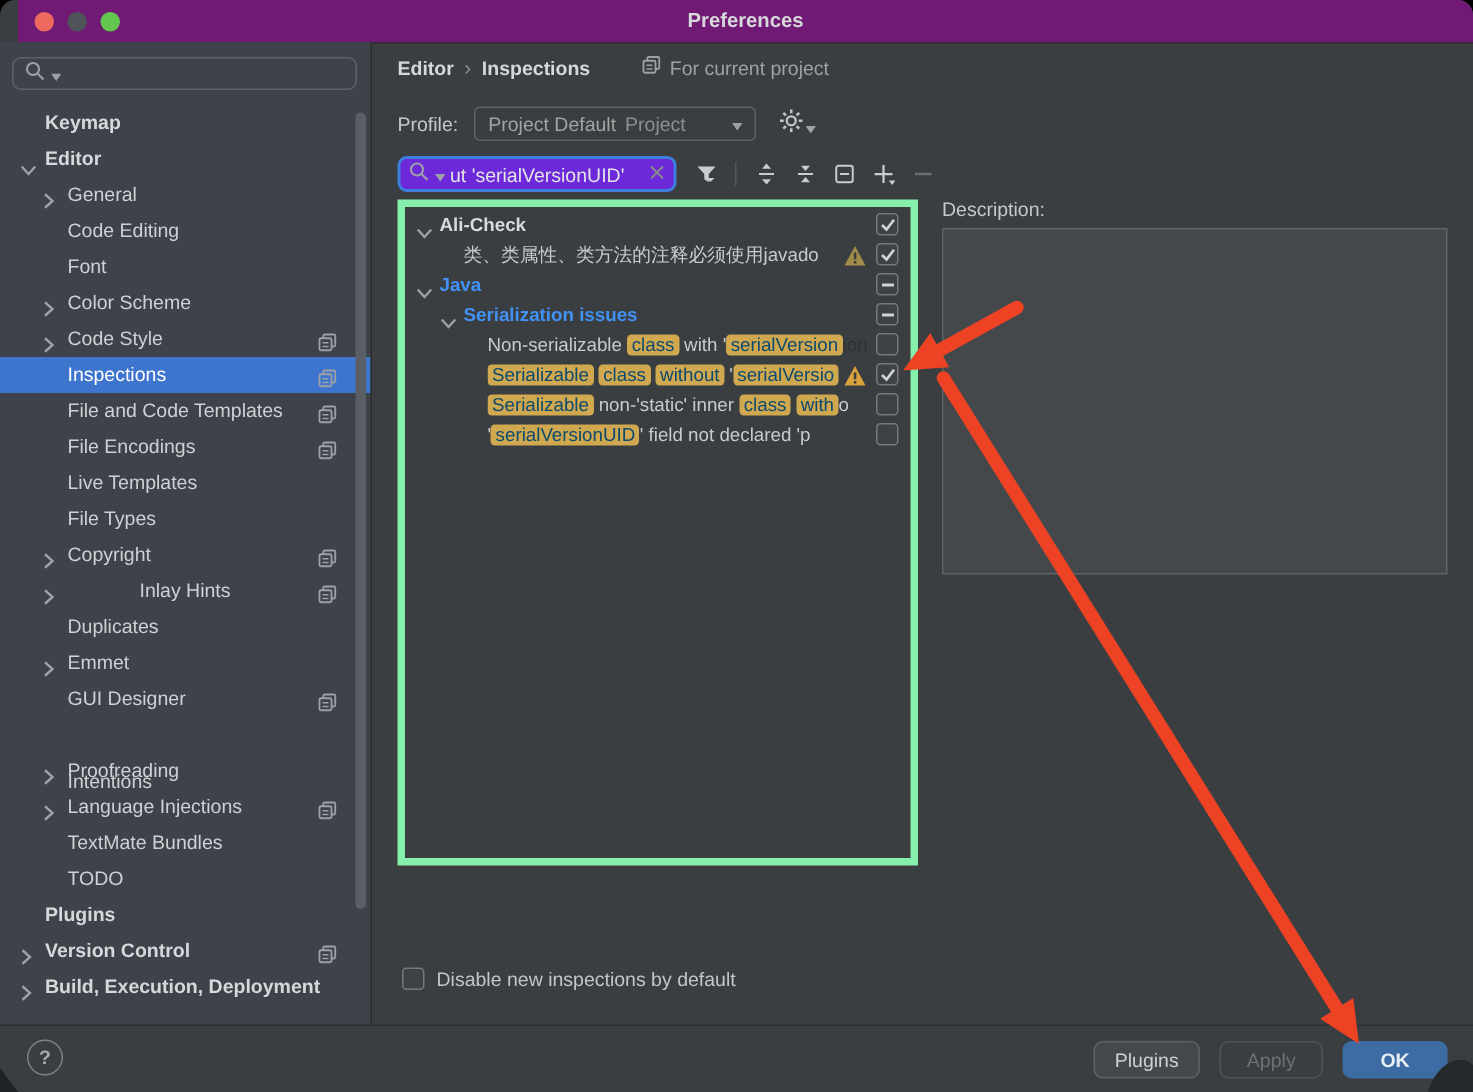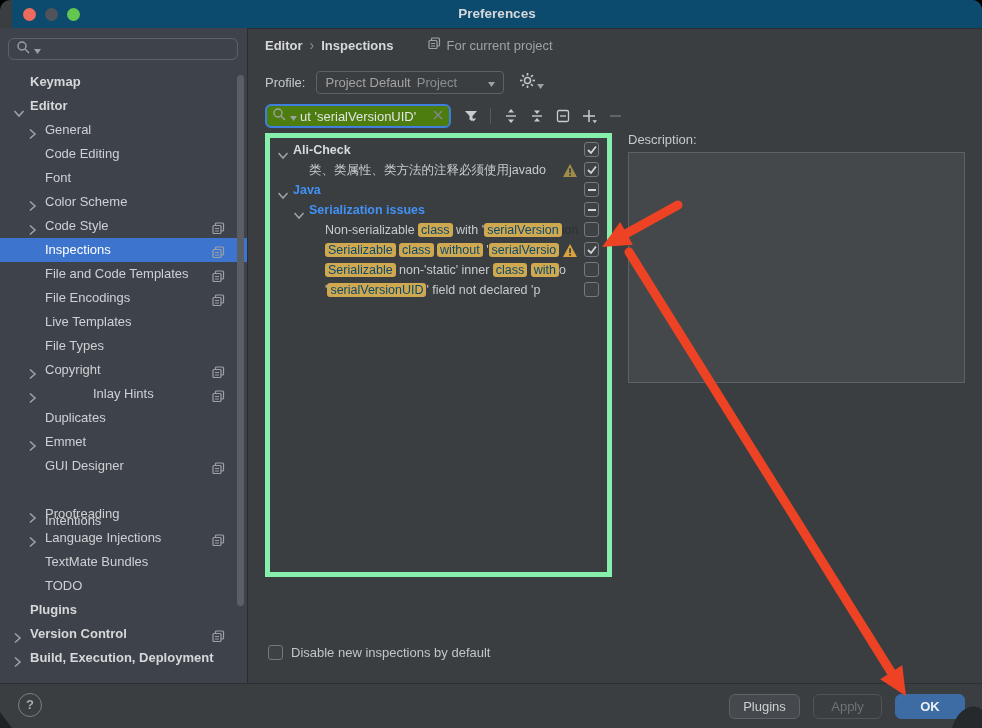"Preferences" .titlebar { background: #0c4a6e -> #701a75 }
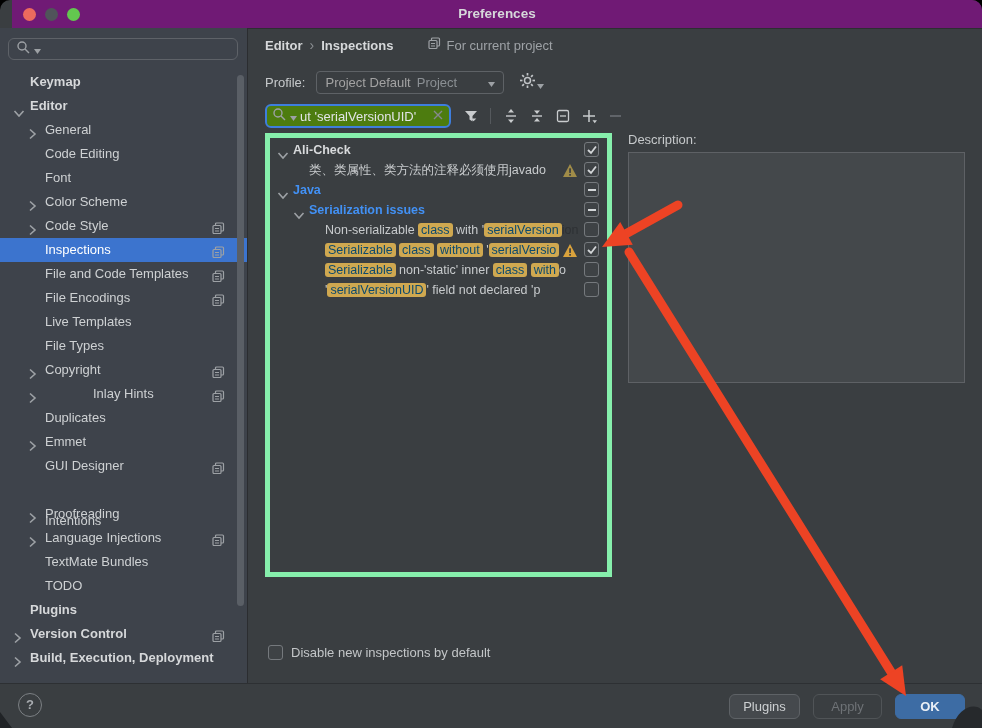"ut 'serialVersionUID'" .insp-search { background: #4d7c0f -> #6d28d9 }
